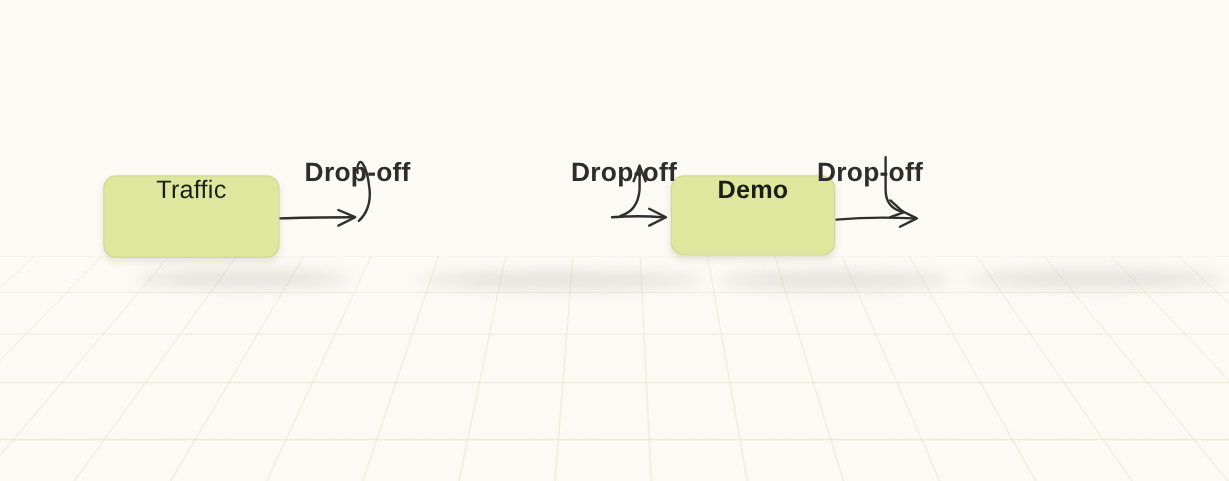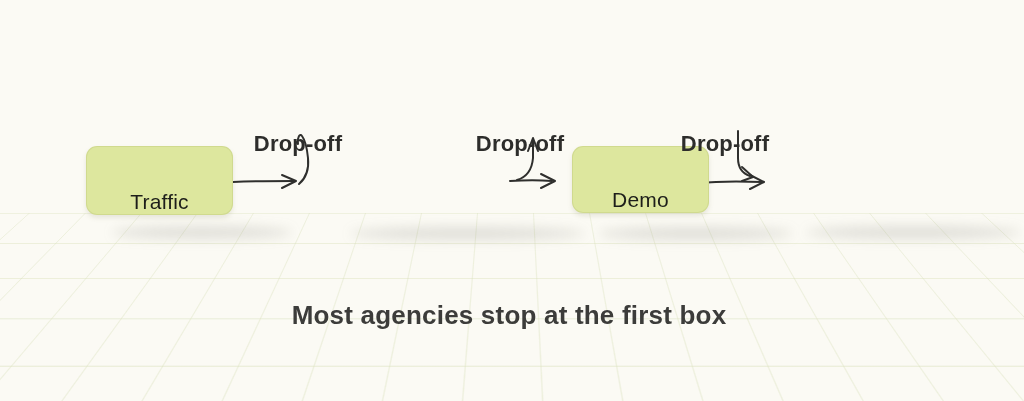"Traffic" .node { align-items: flex-end -> flex-start }
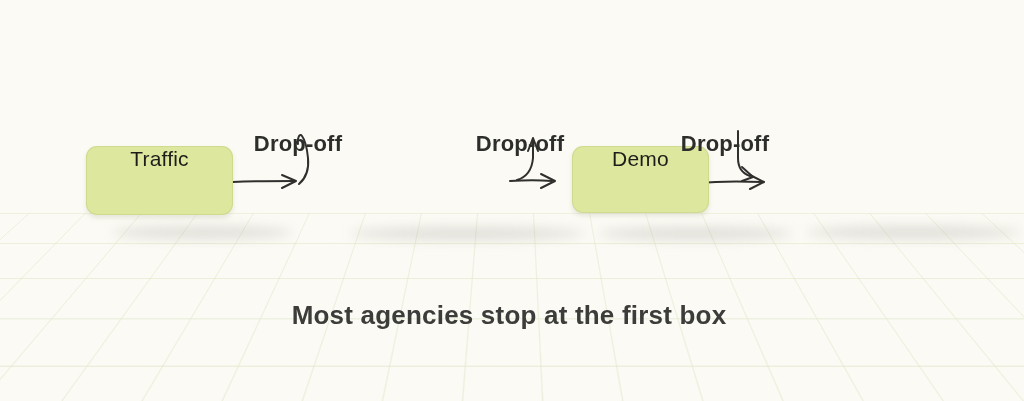"Demo" .node-3 { font-weight: none -> bold; left: 572px -> 559px }
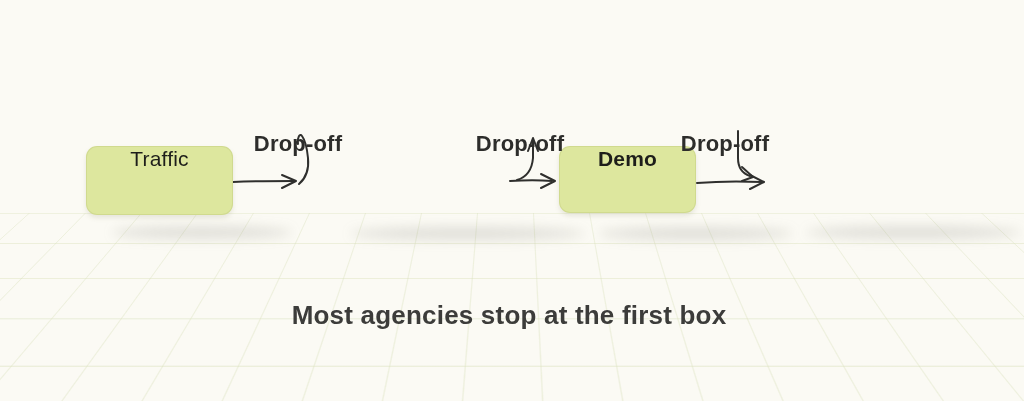"Most agencies stop at the" div.caption { html: <div>Most agencies stop at the first box</div> -> none }
